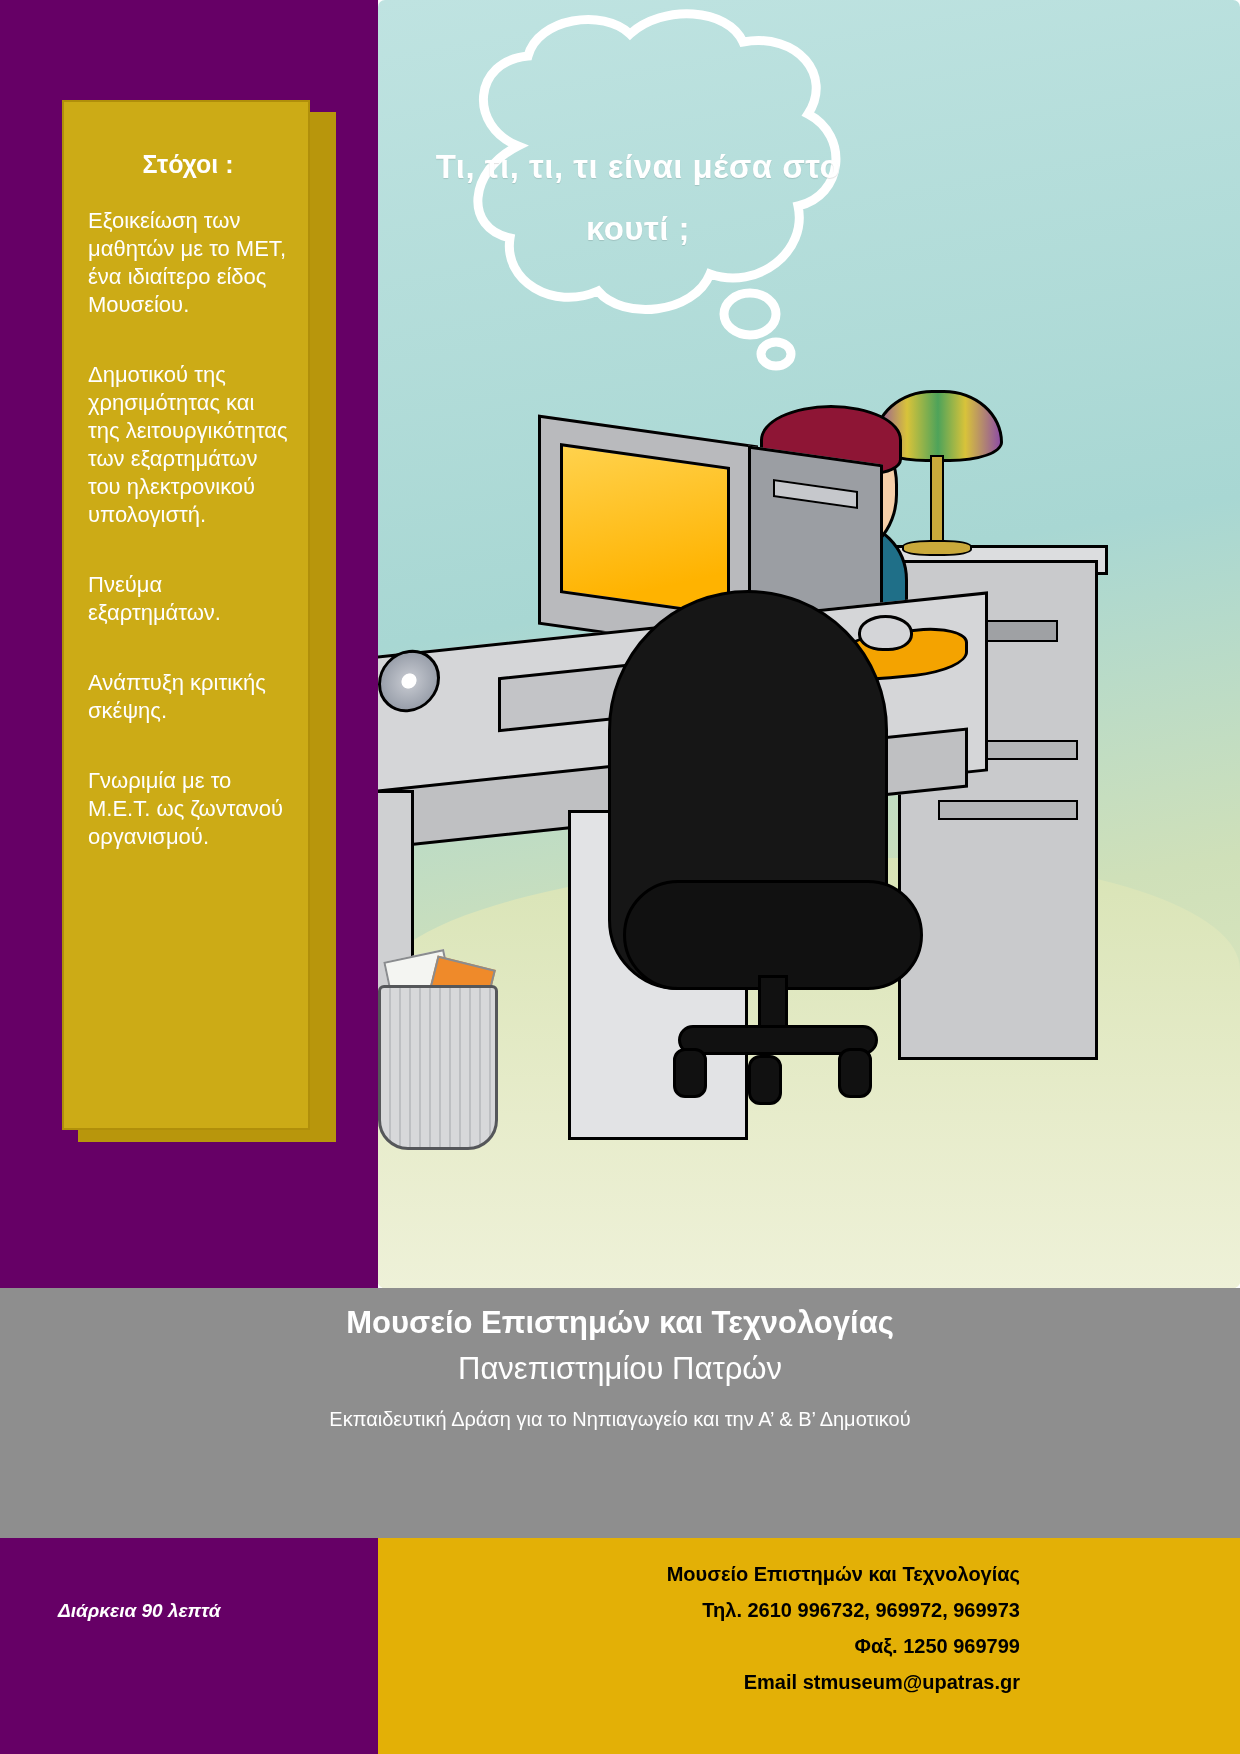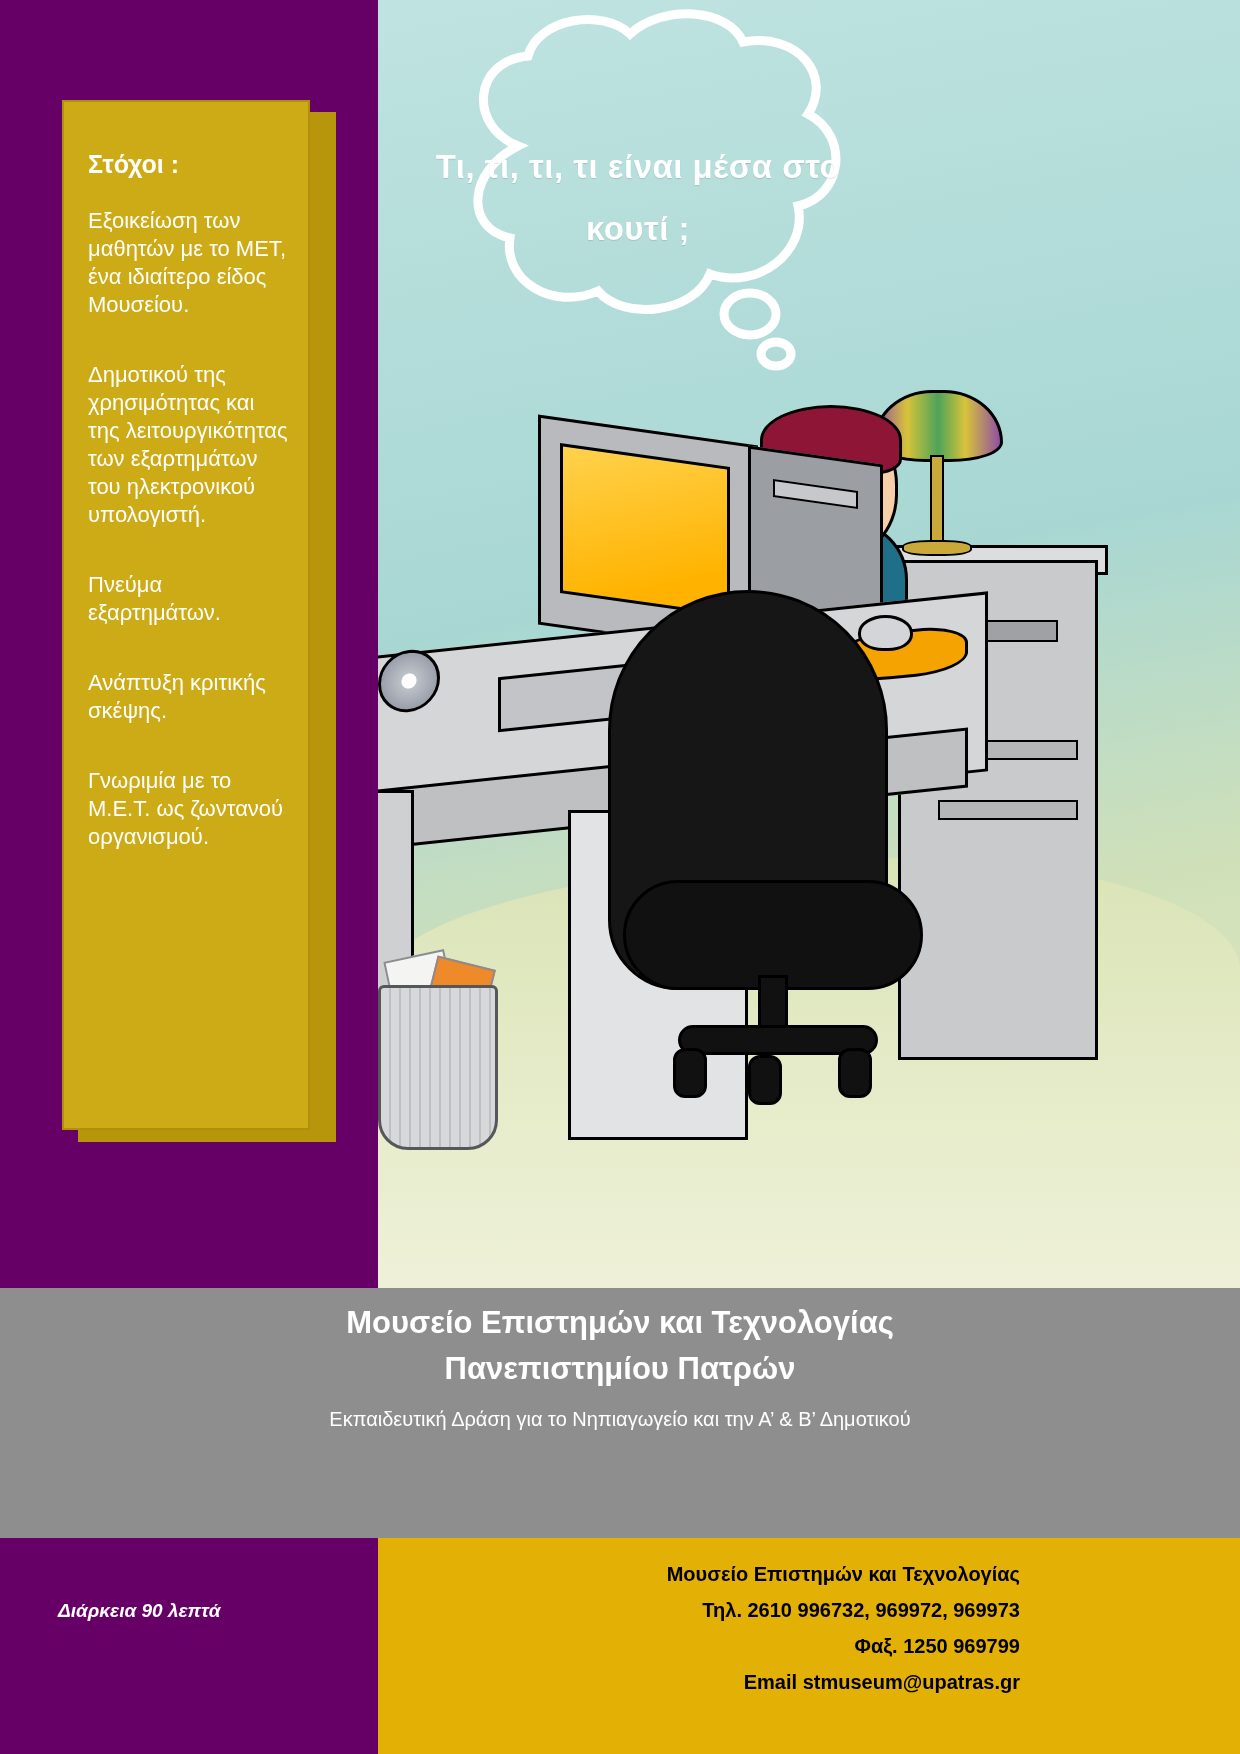"Στόχοι :" .goals-title { text-align: none -> center }
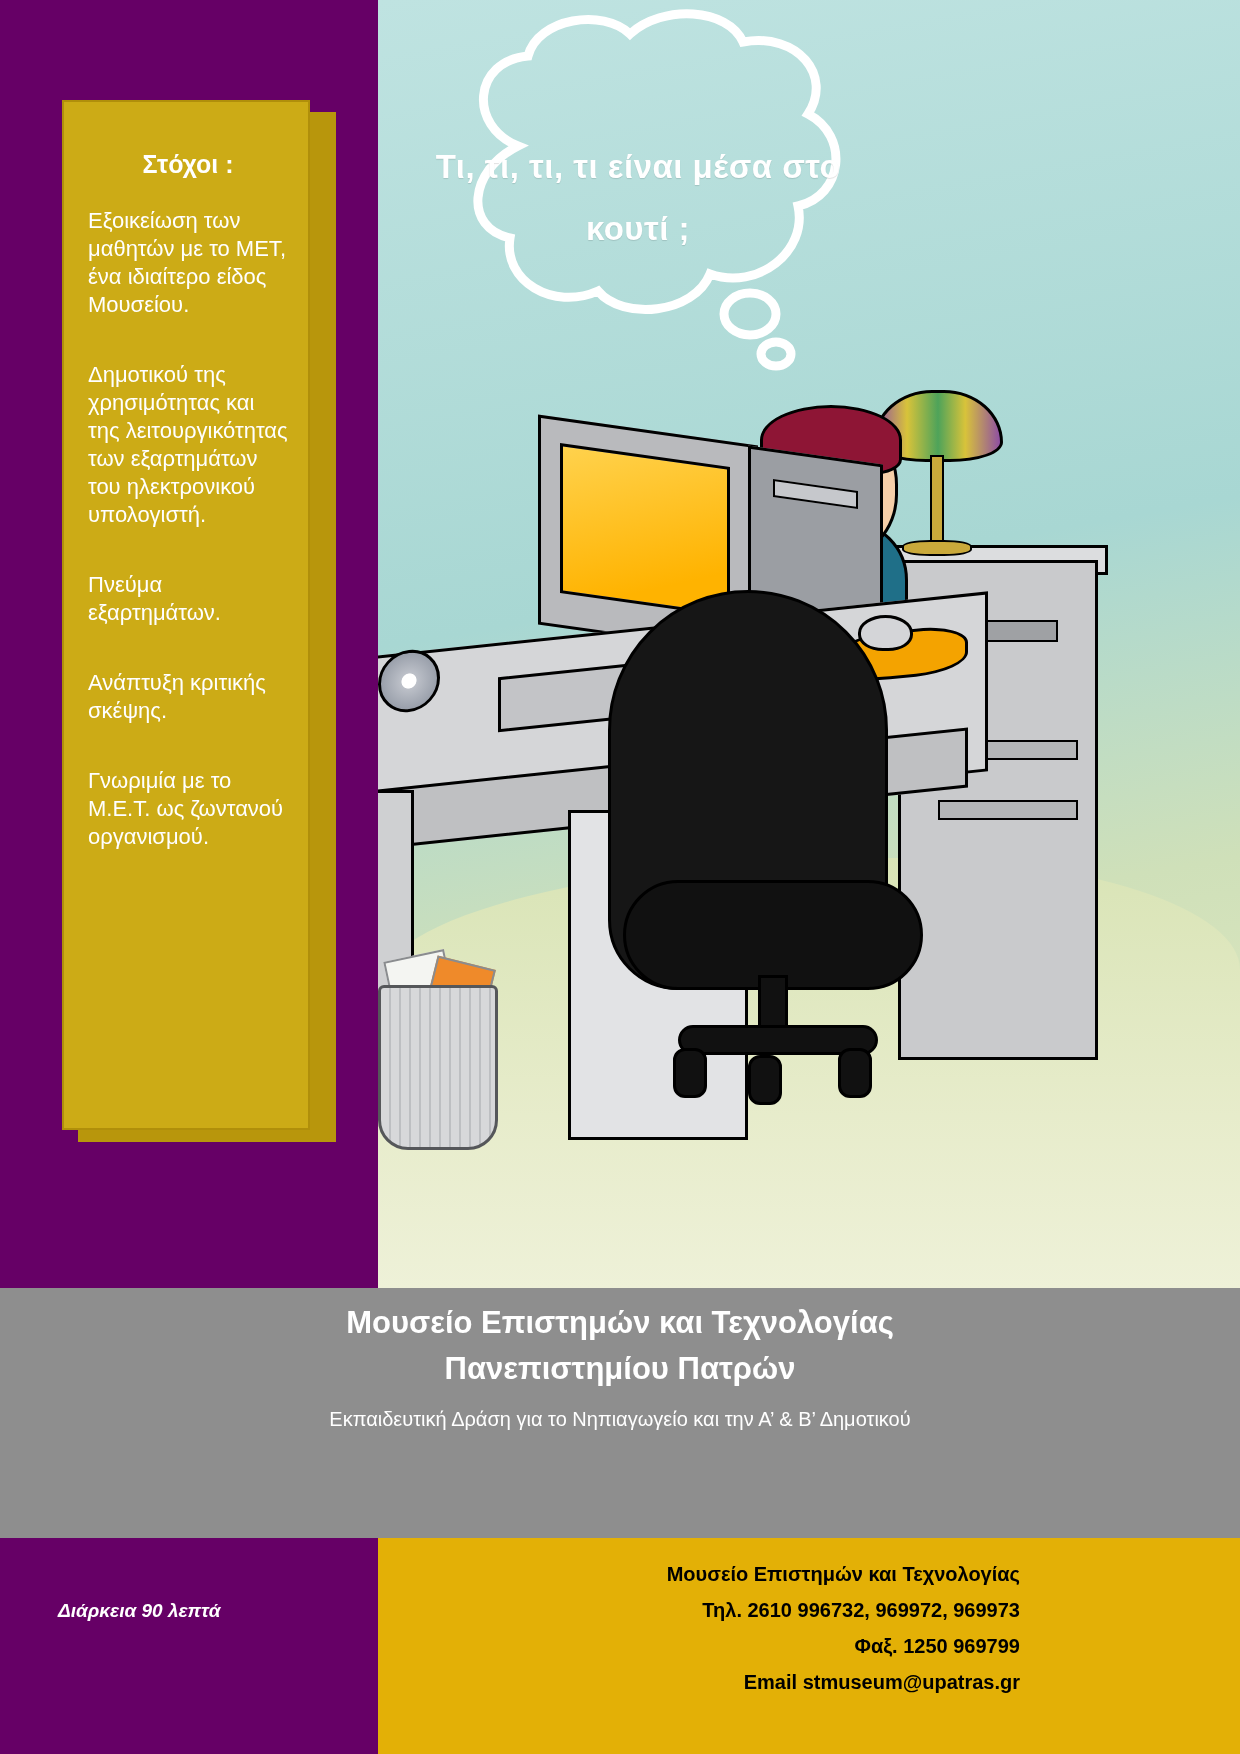"Τι, τι, τι, τι είναι" .scene { border-radius: none -> 7px }
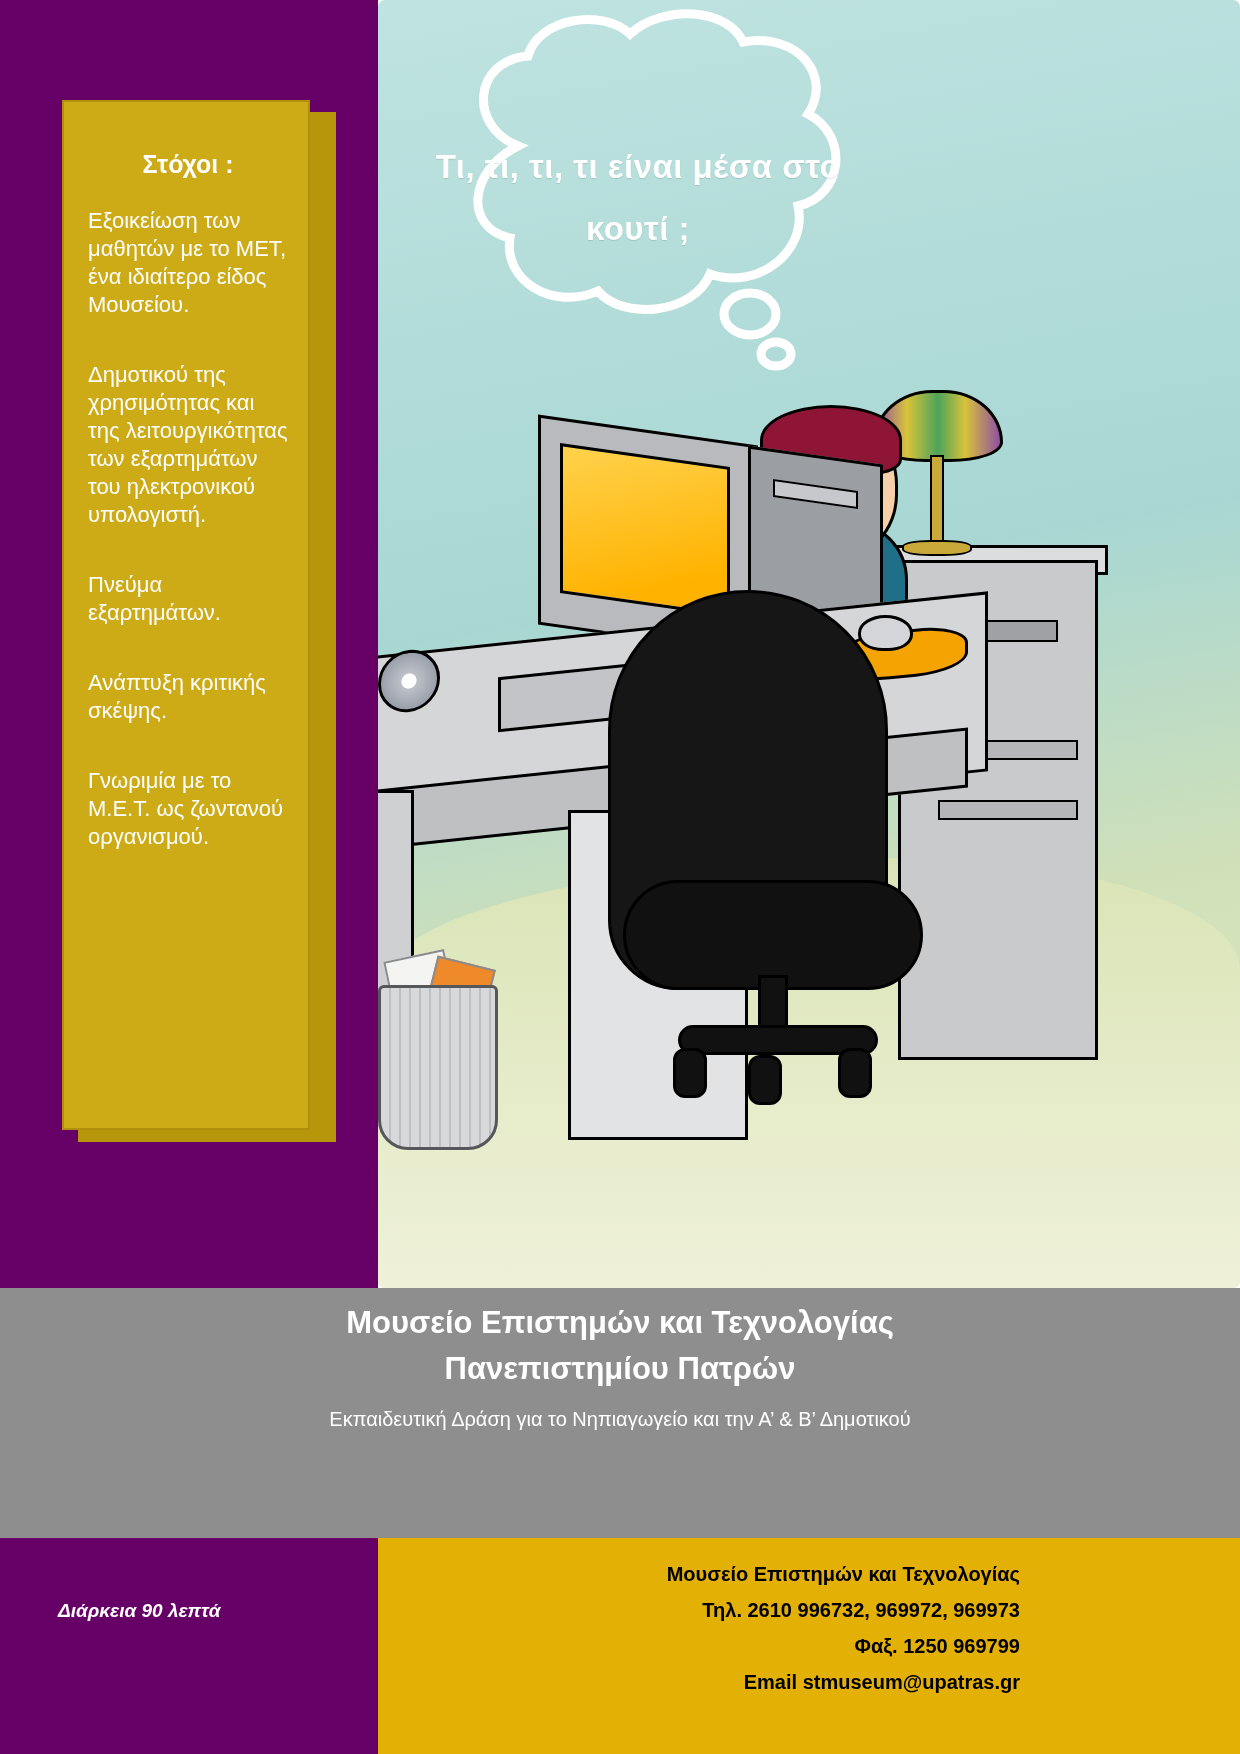"Πανεπιστημίου Πατρών" .banner-line2 { font-weight: bold -> normal }
